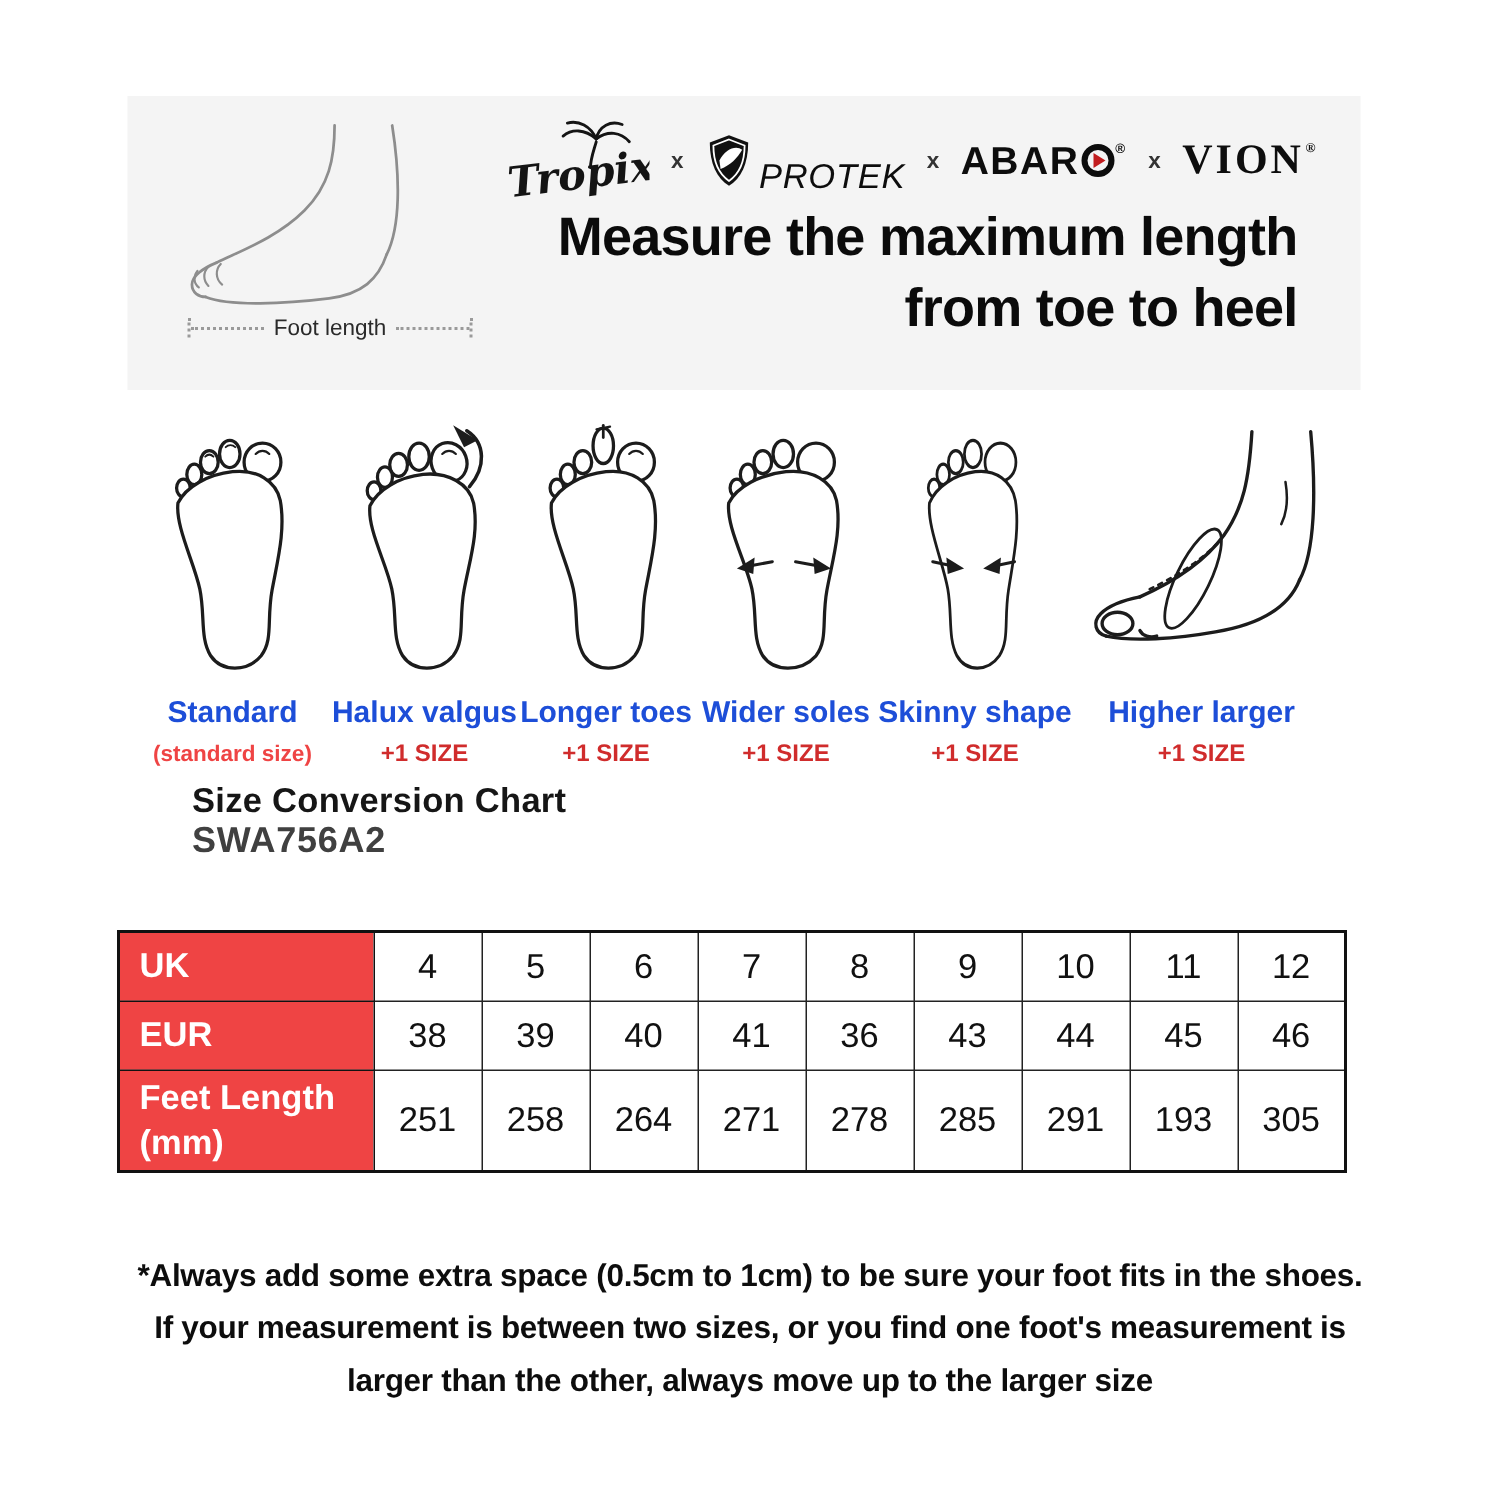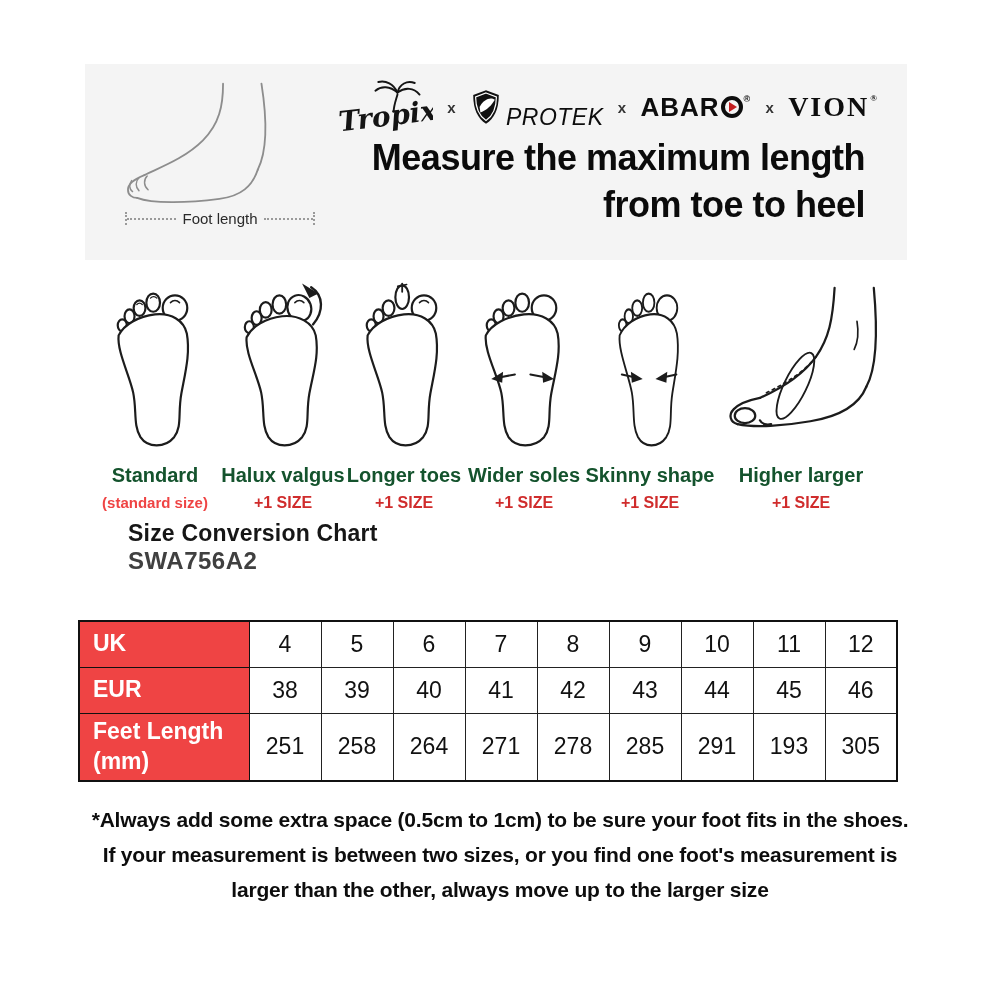"Standard" .ft-label { color: #14532d -> #1d4ed8 }
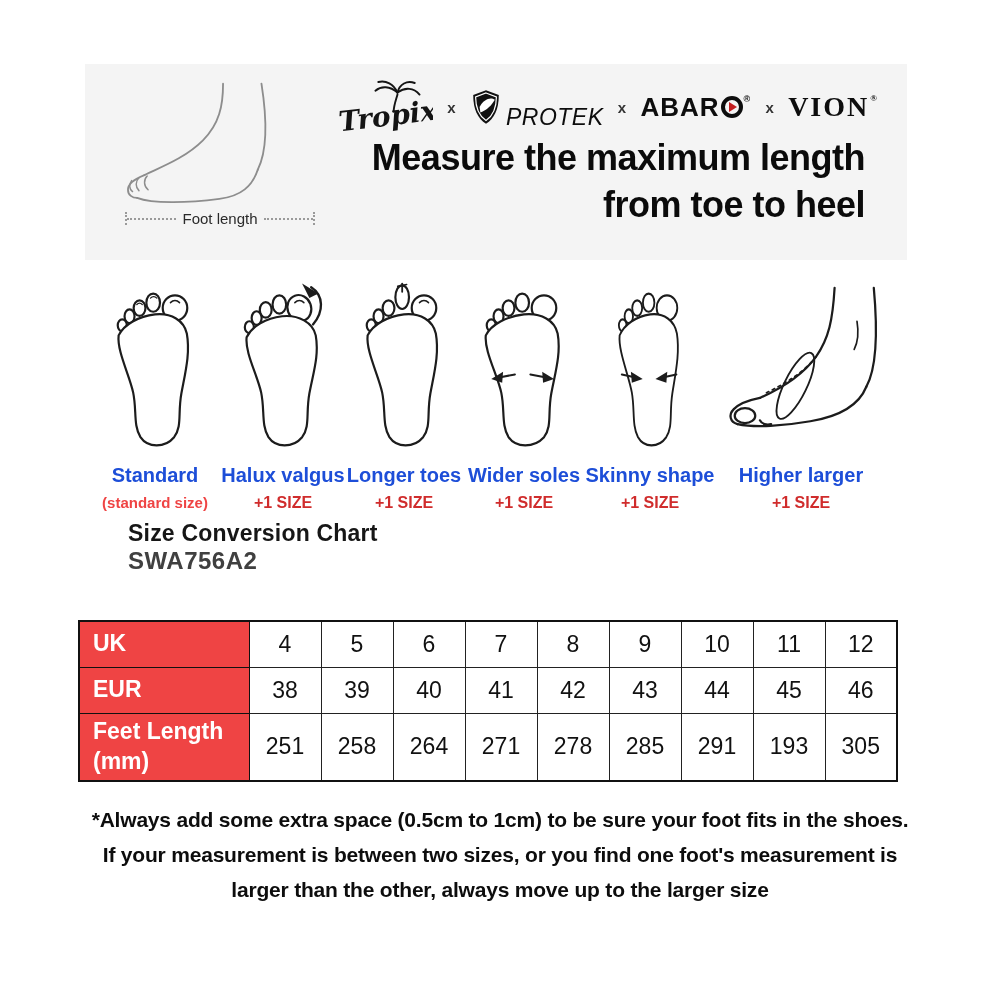"42" td { text: 42 -> 36 }
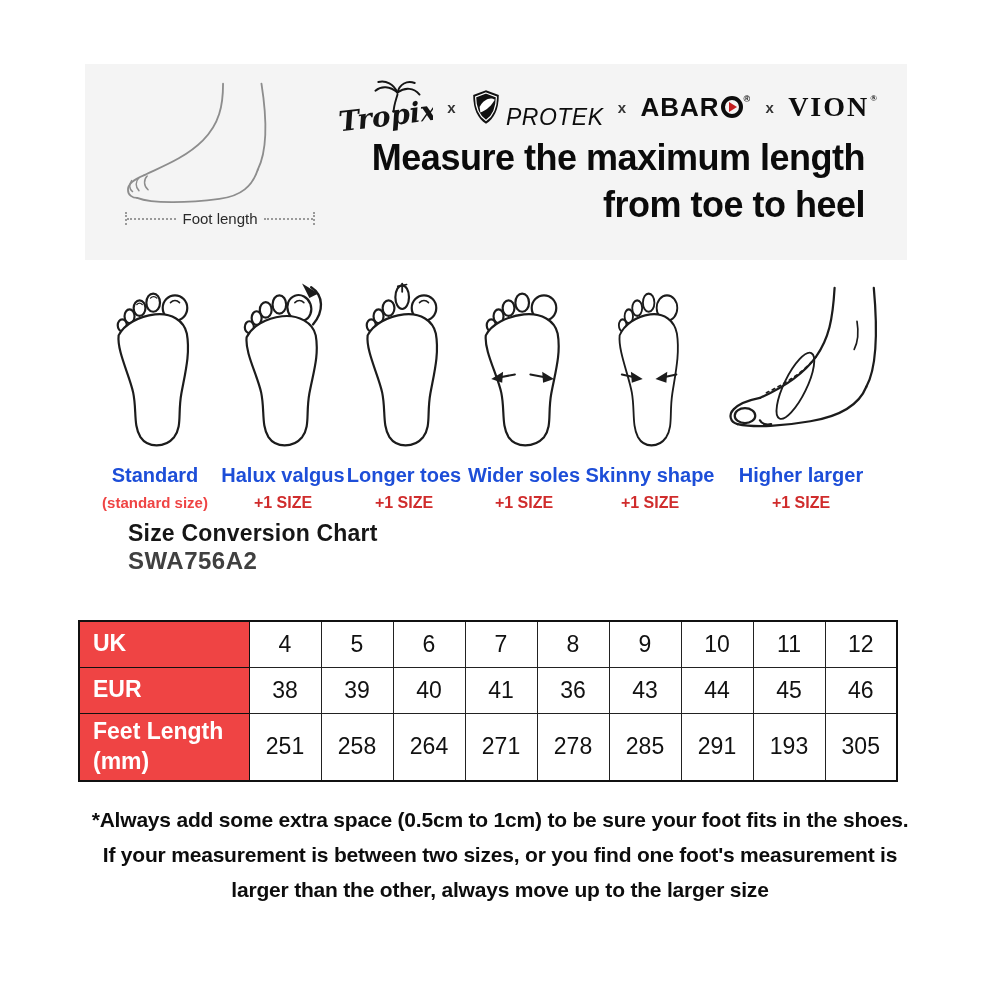"*Always add some extra space" .disclaimer { top: 802px -> 833px }
